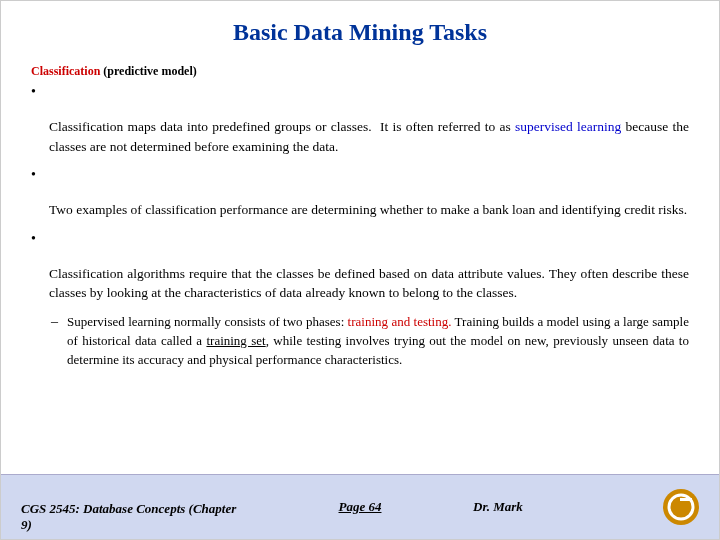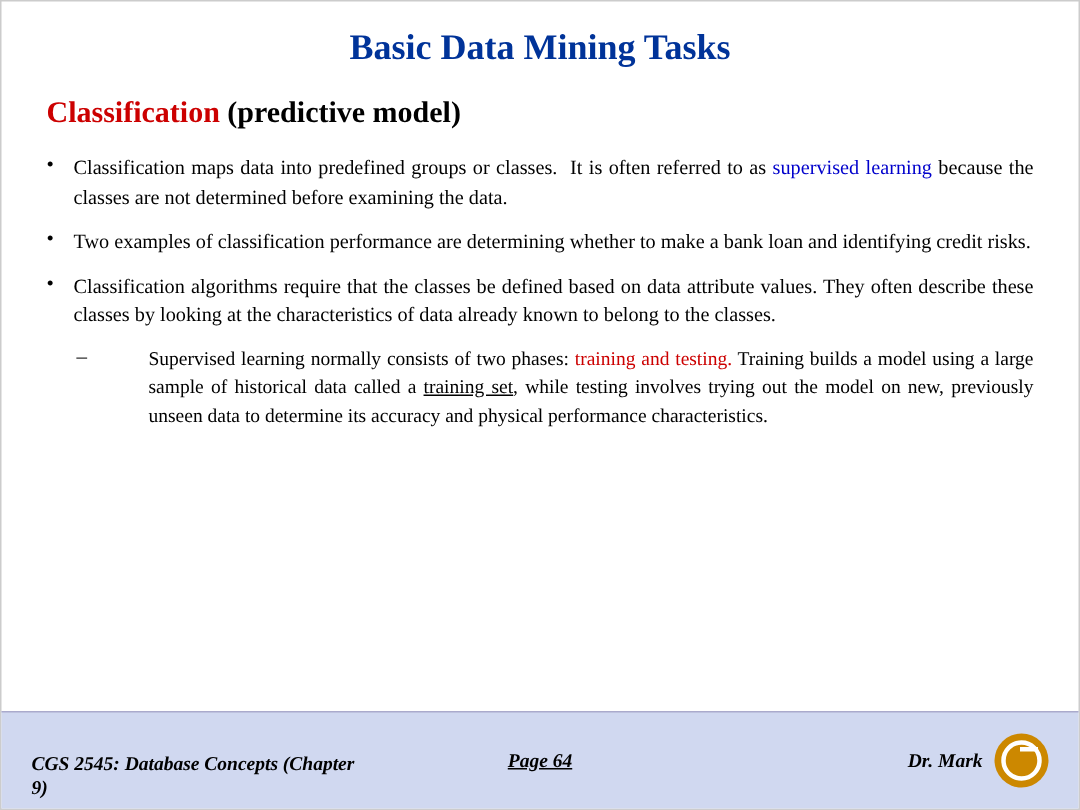"Classification (predictive model)" .section-header { font-size: 20px -> 12px; margin-bottom: 15px -> 4px }
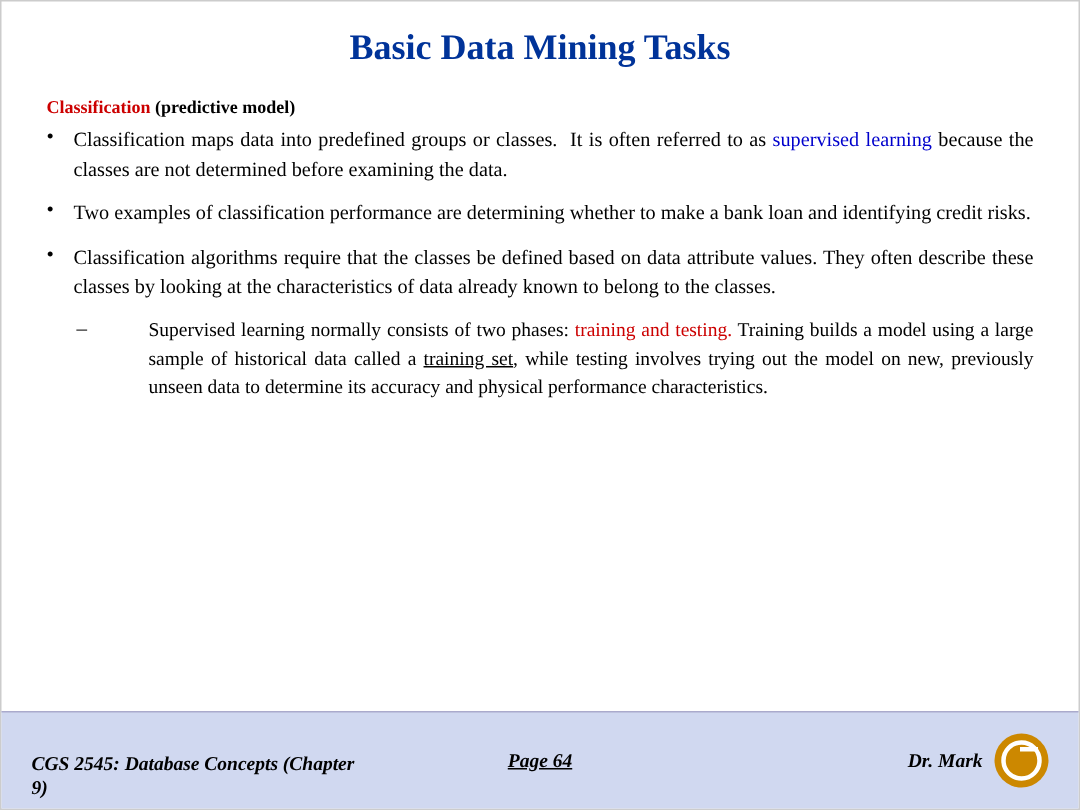"Classification maps data into predefined" .bullet-text { margin-top: none -> 34px }
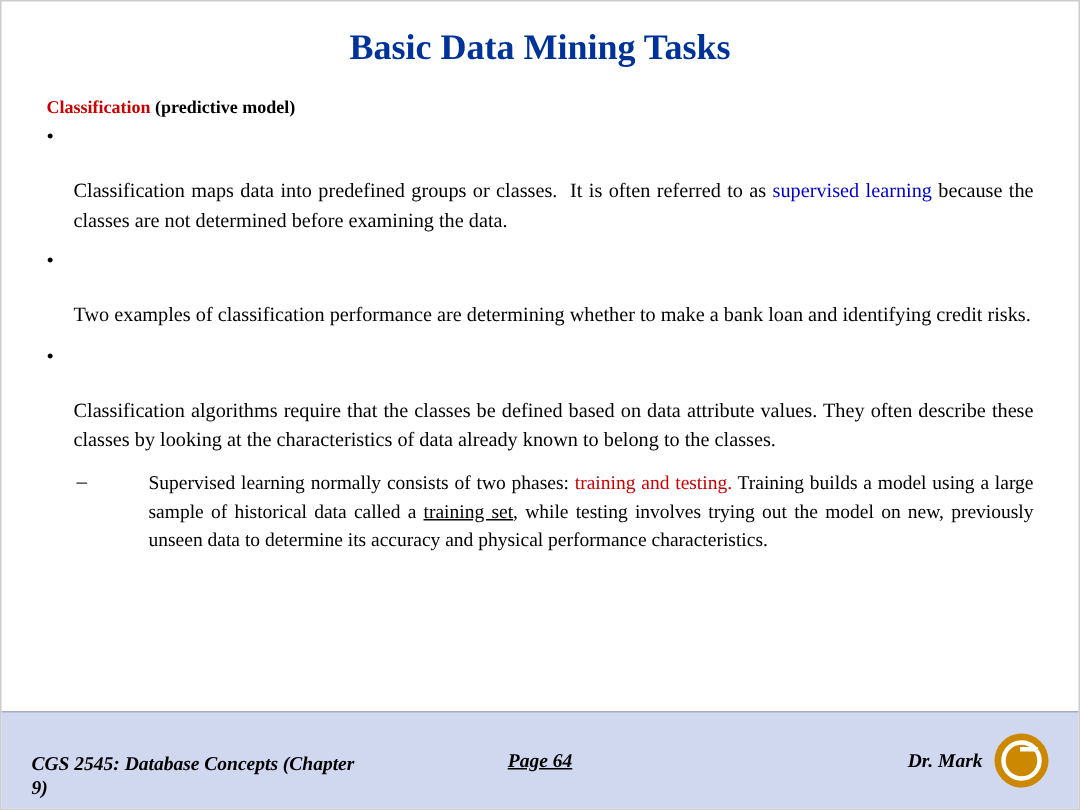"Supervised learning normally consists of" .sub-bullet-text { margin-left: 32px -> none }
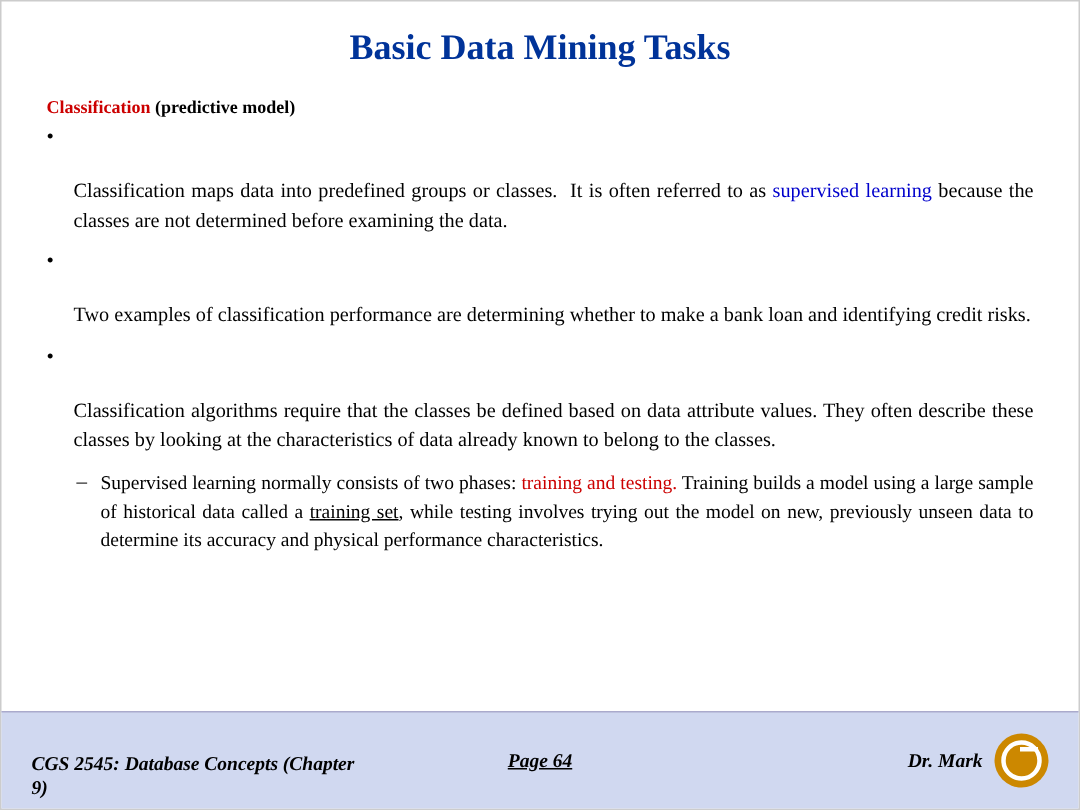"Dr. Mark" .footer-right { justify-content: flex-end -> space-between }
